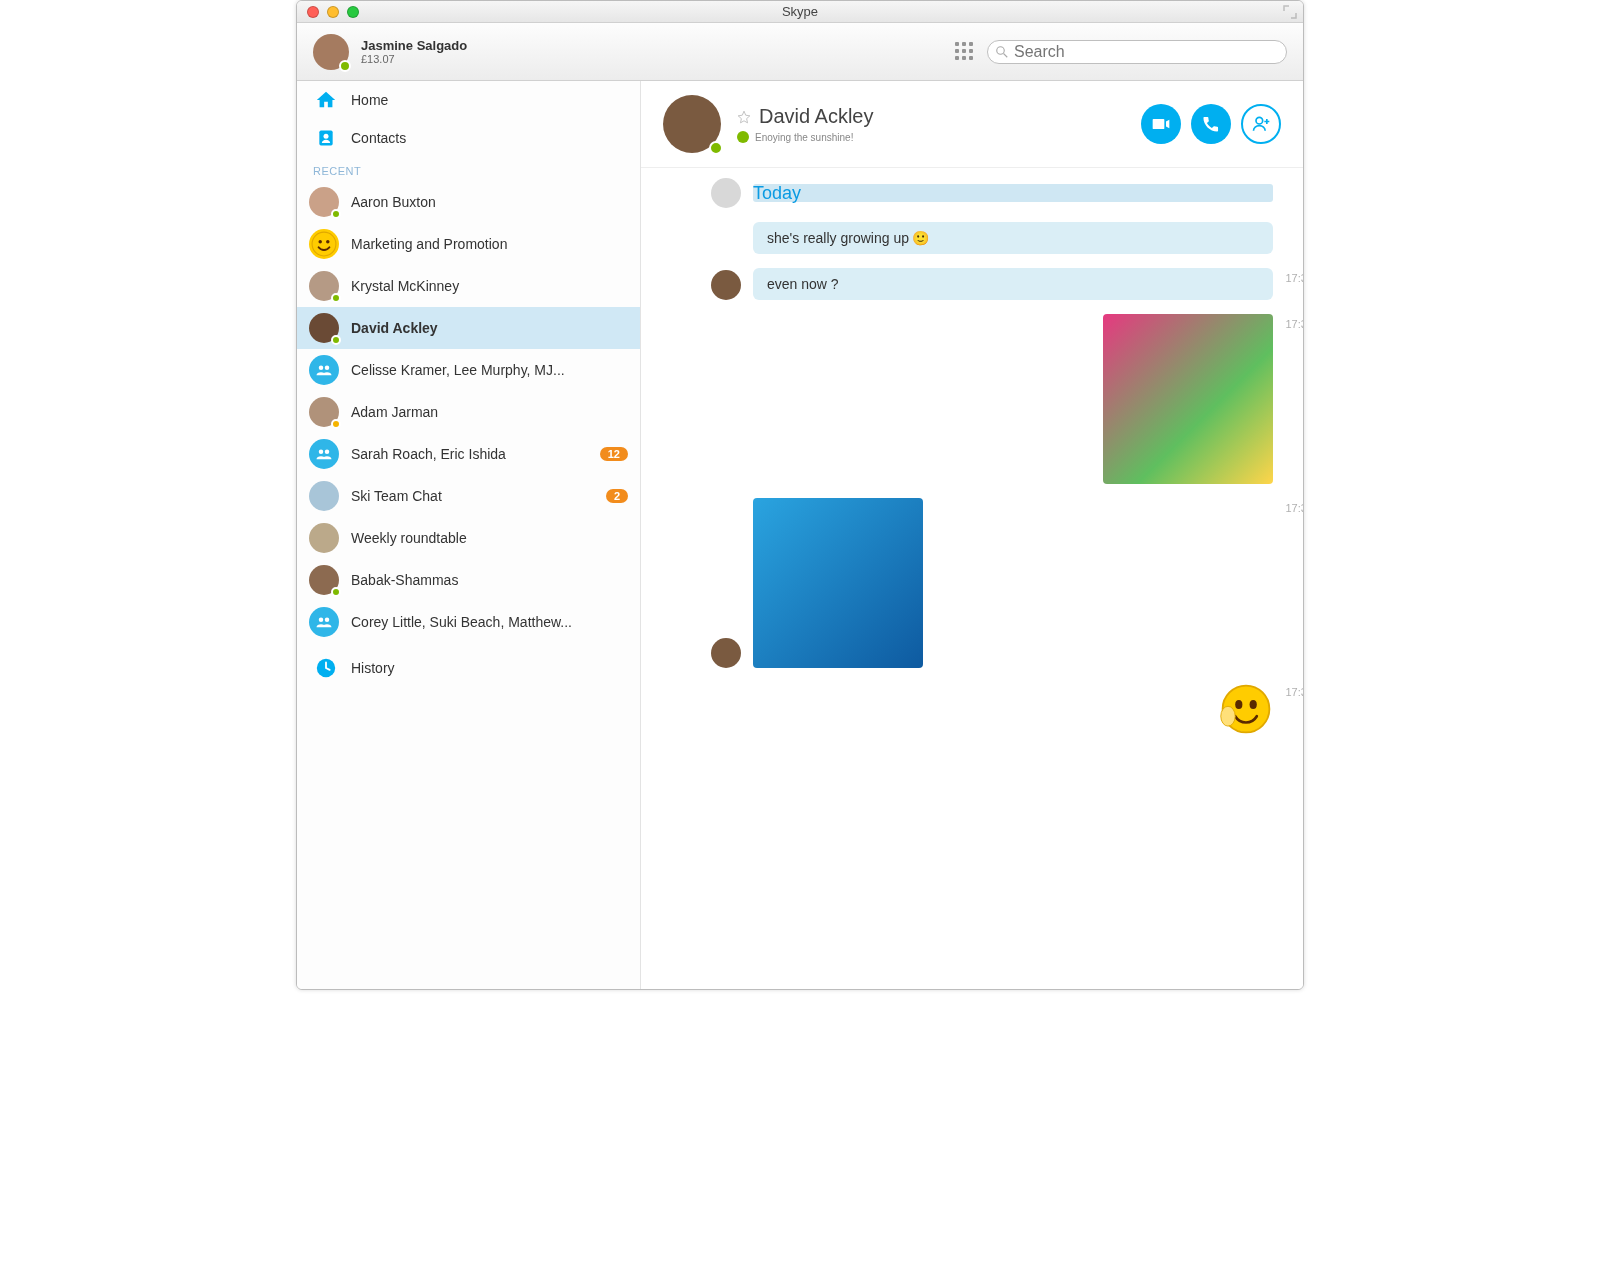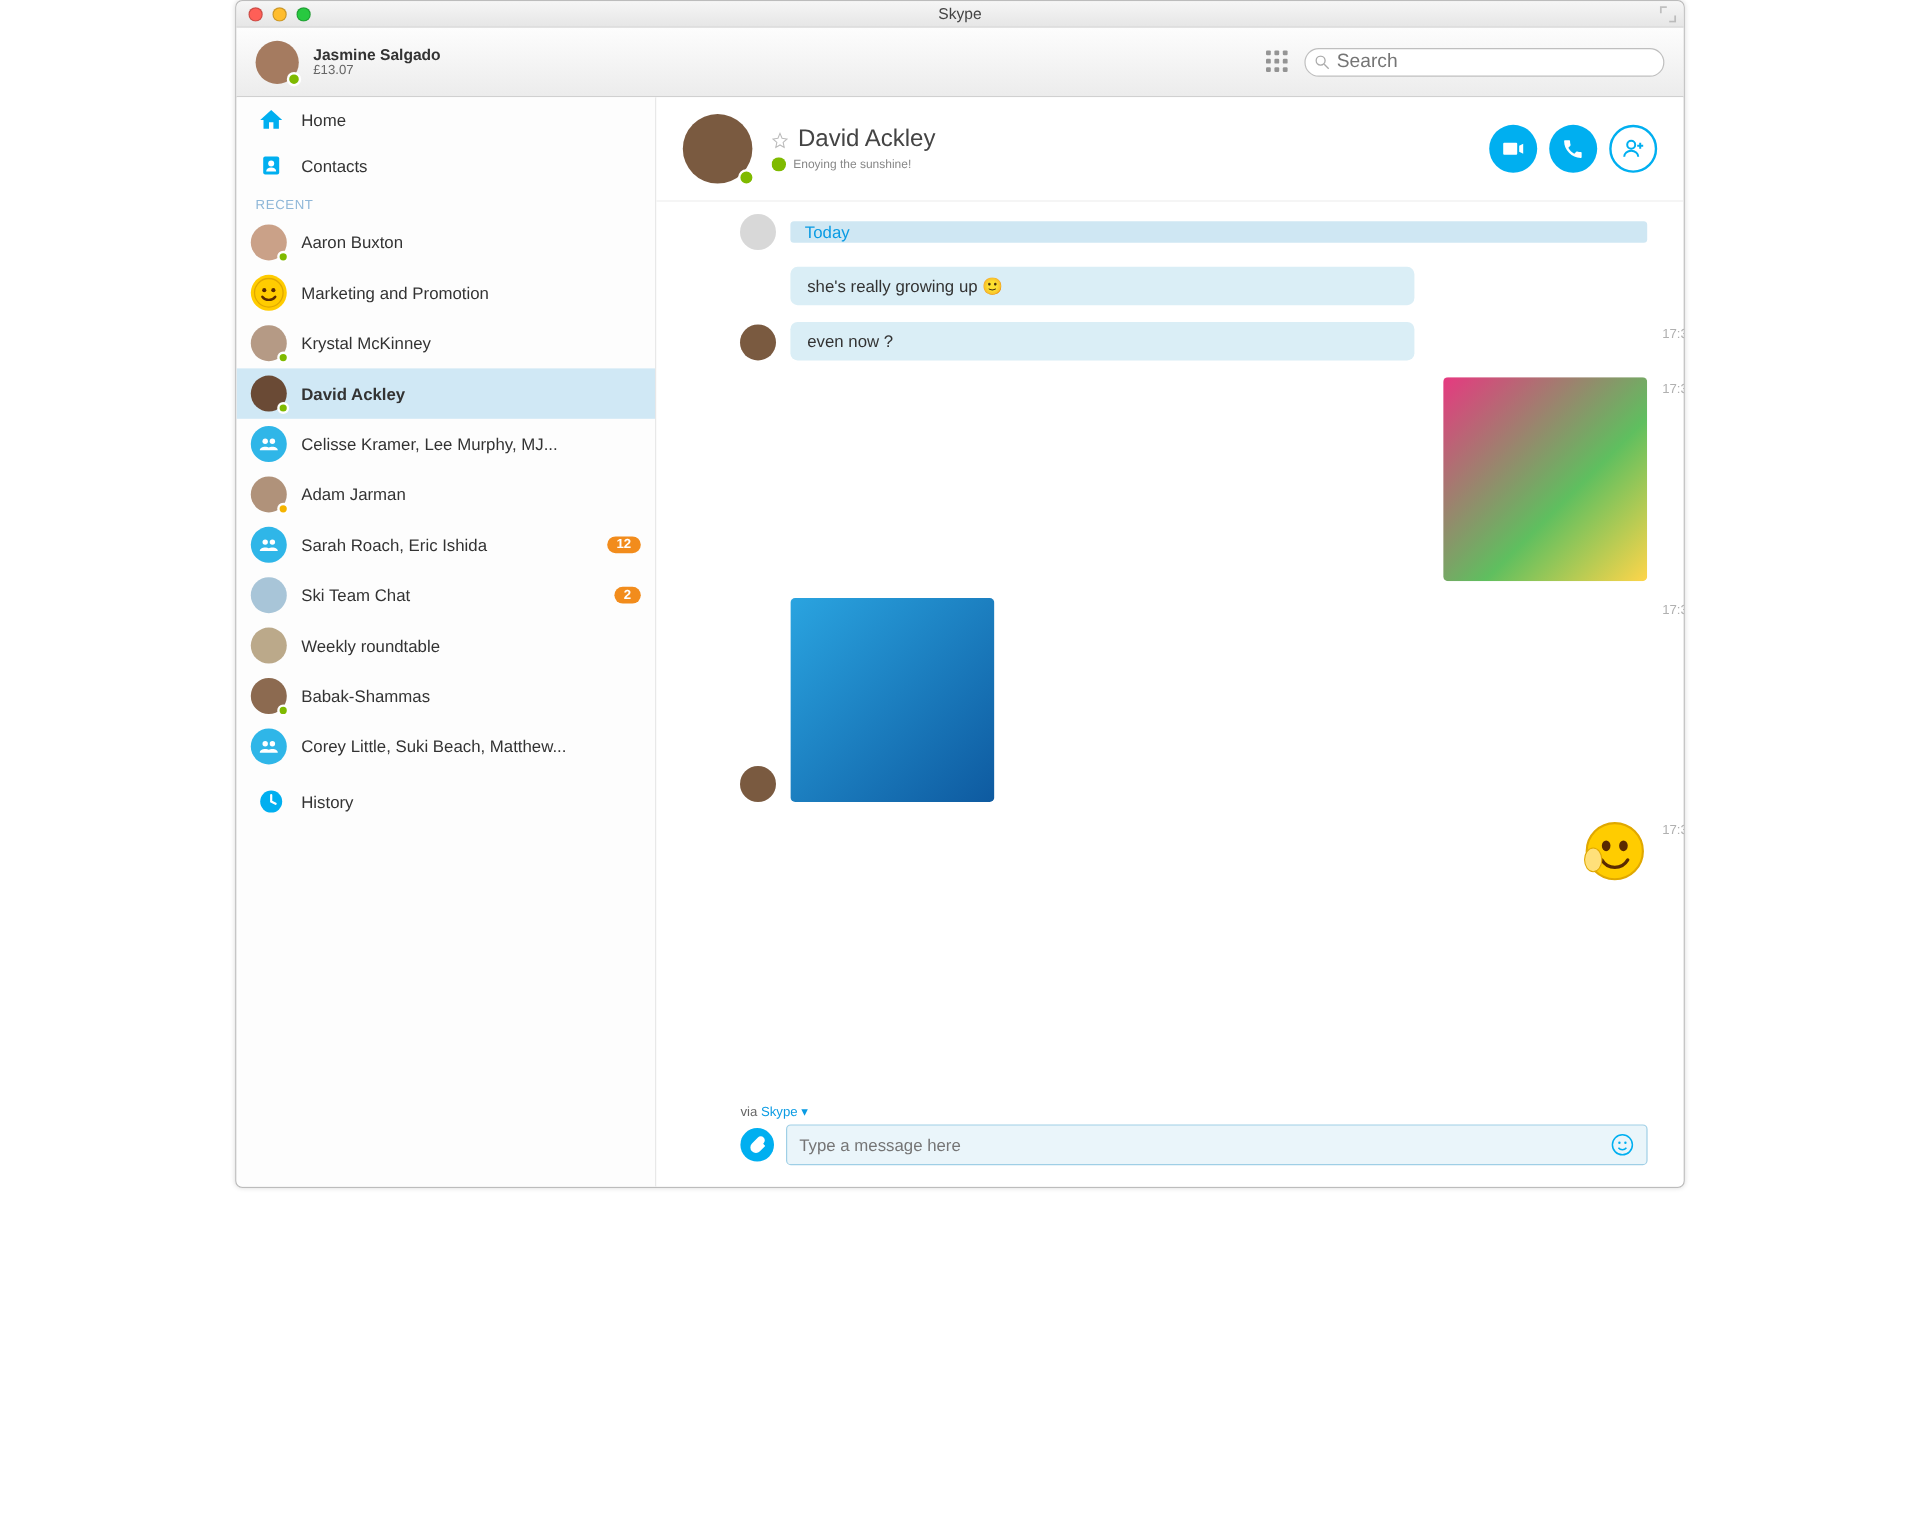"Skype" .window { width: 1208px -> 1008px }
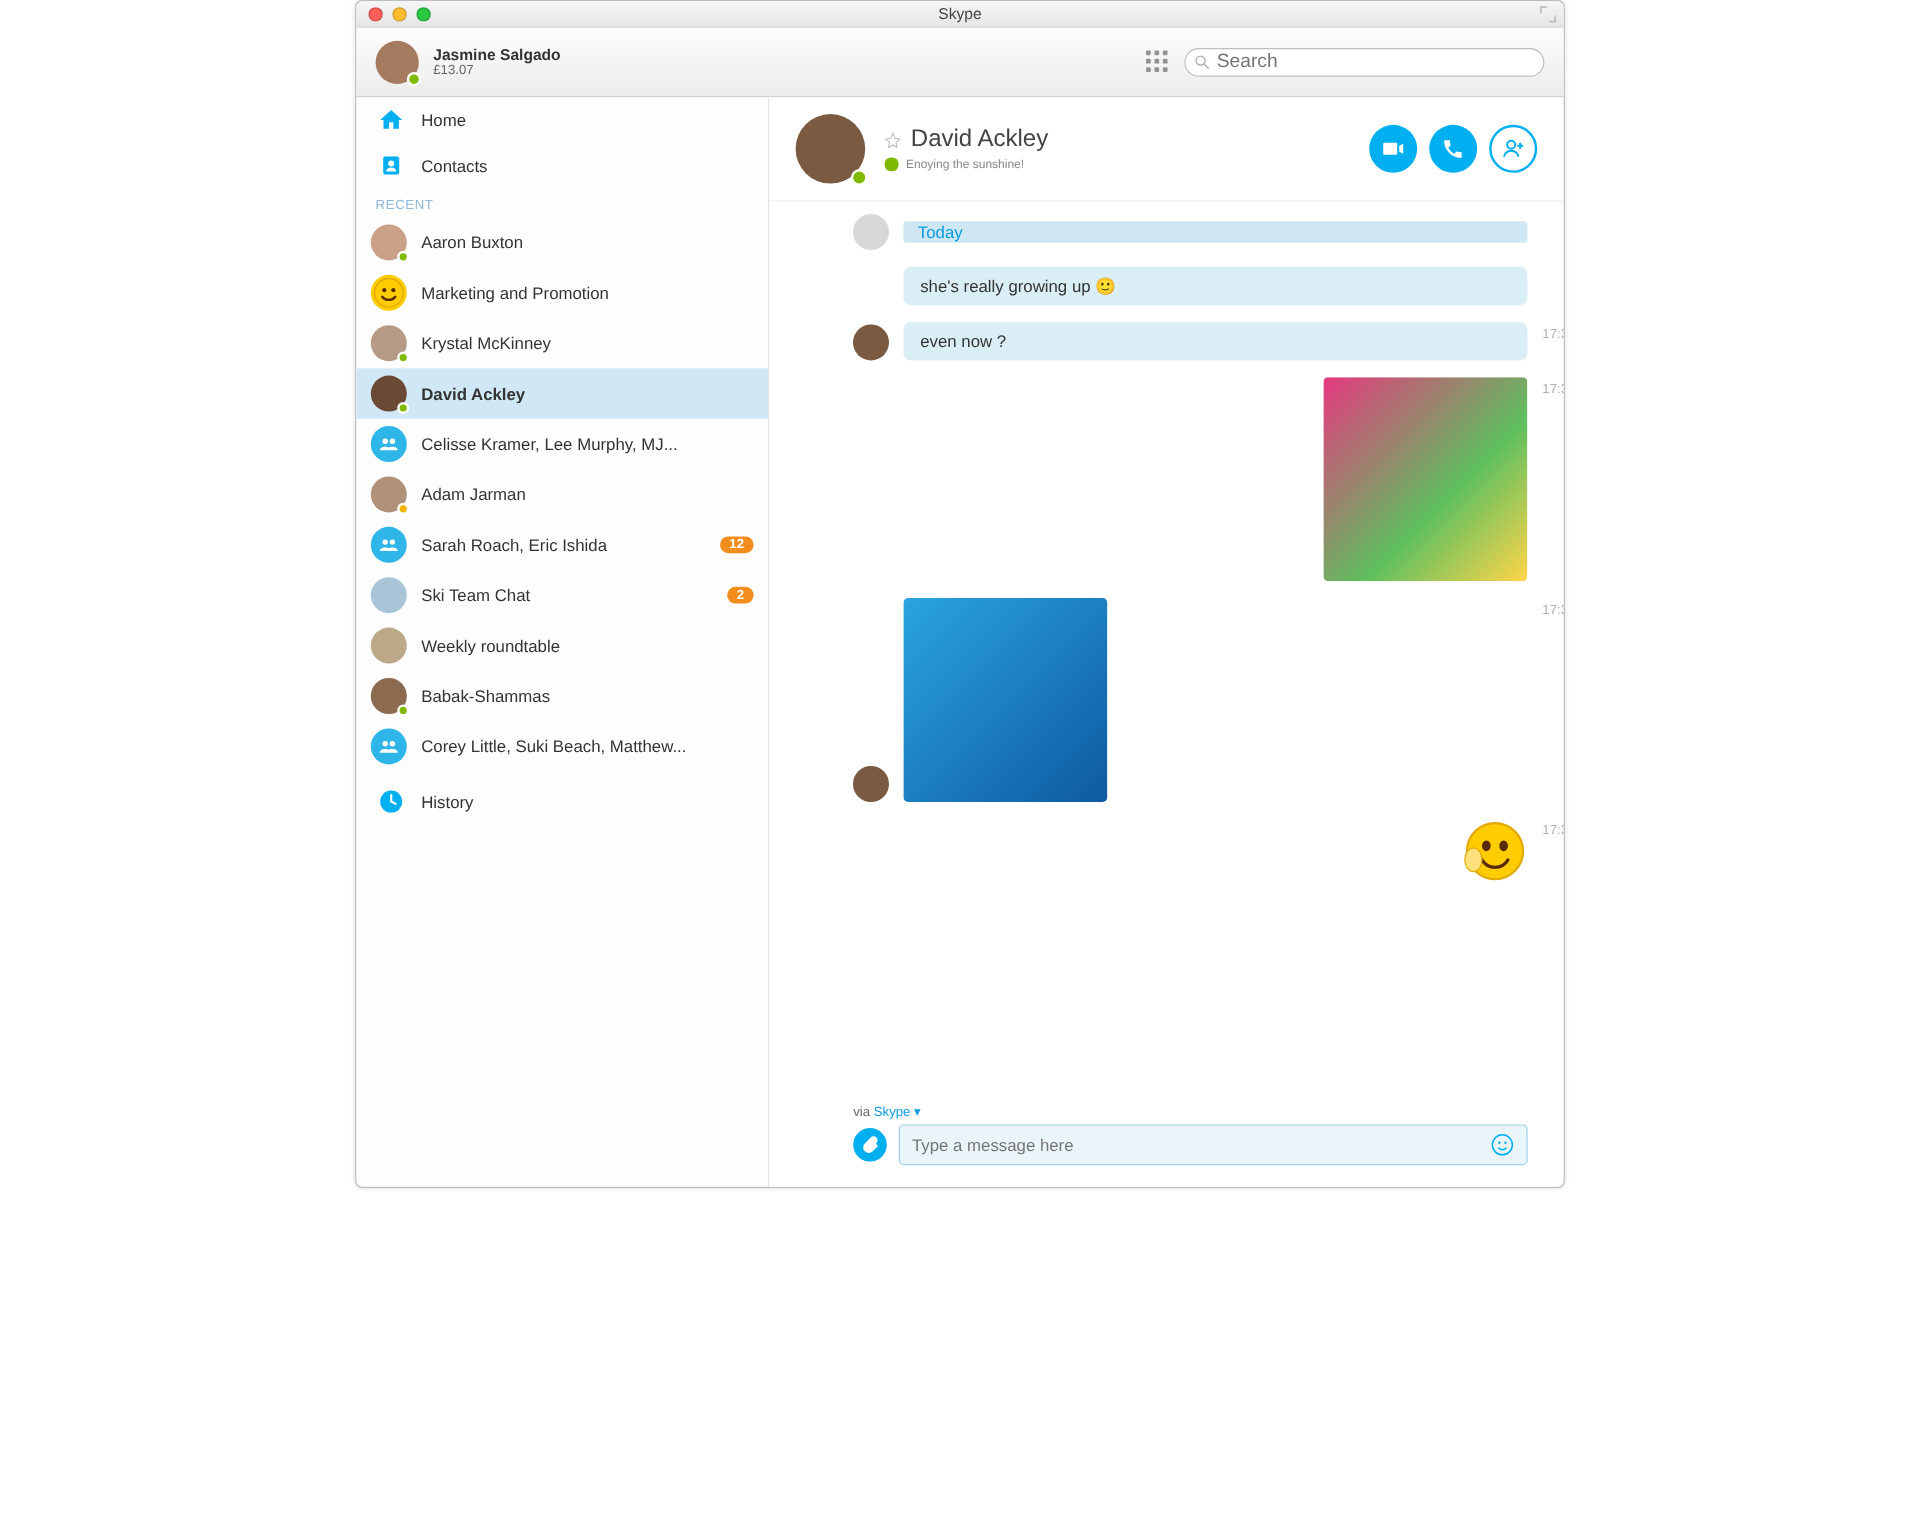"Today" .day-sep-text { font-size: 14px -> 18px; left: 12px -> 0 }
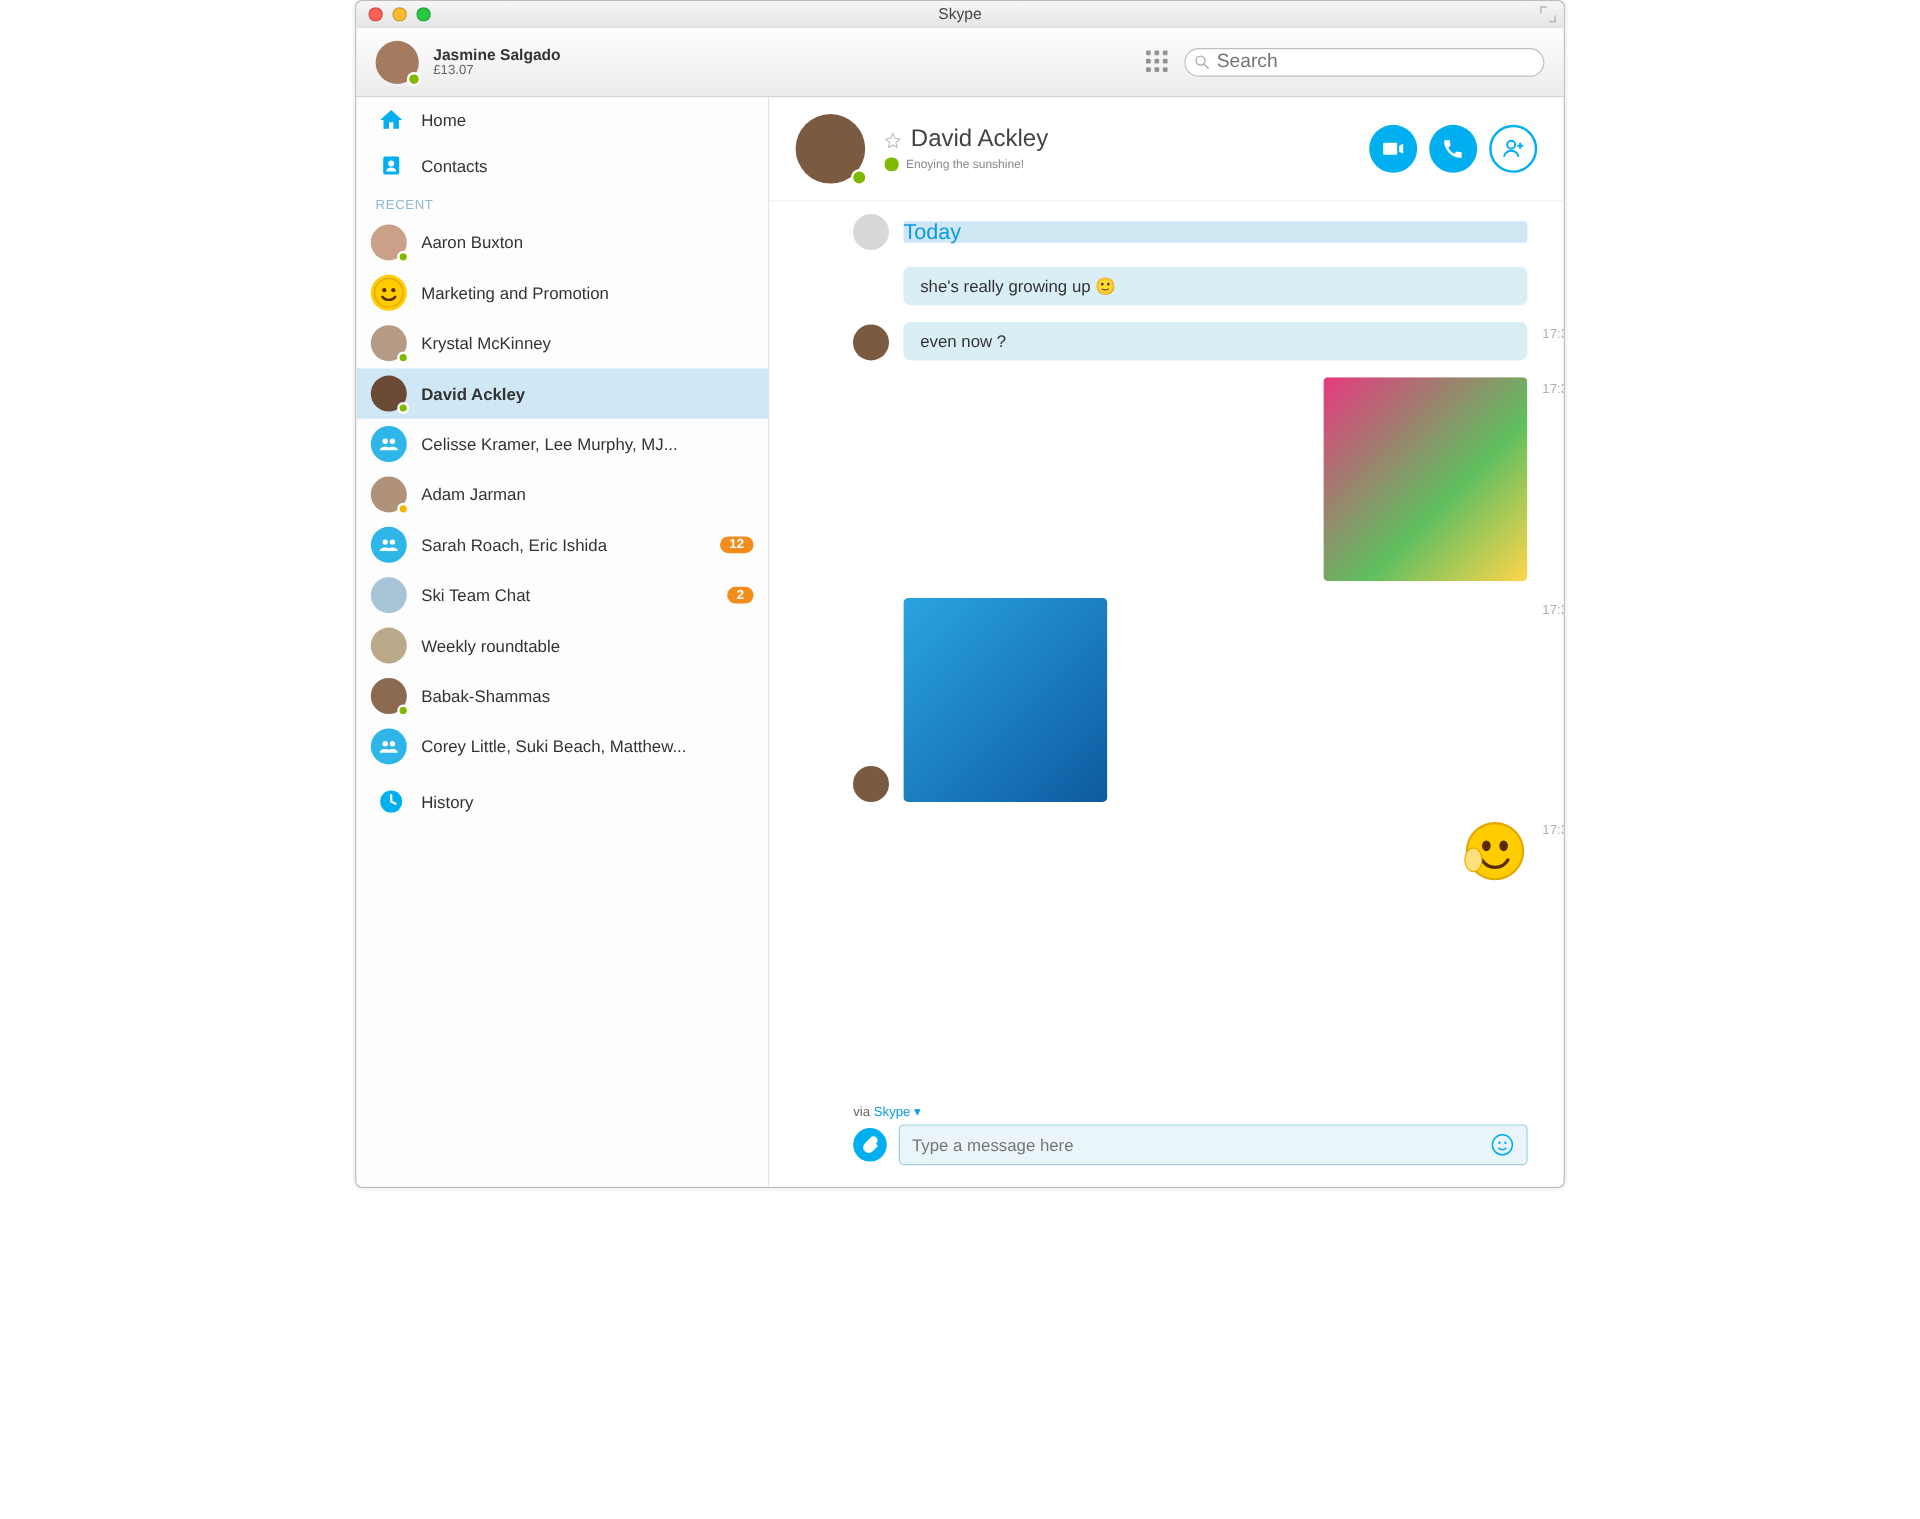"via Skype ▾" div.composer { html: <div> <div> <span>via </span><span>Skype ▾</span> </div> <div> <div> <svg> <path></path> </svg> </div> <div> <input> <span> <svg> <circle></circle> <circle></circle> <circle></circle> <path></path> </svg> </span> </div> </div> </div> -> none }
